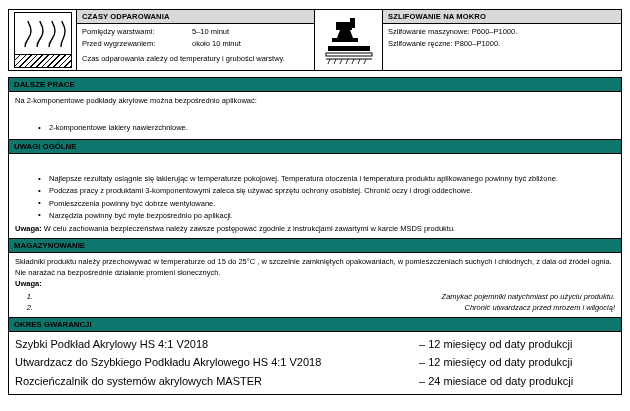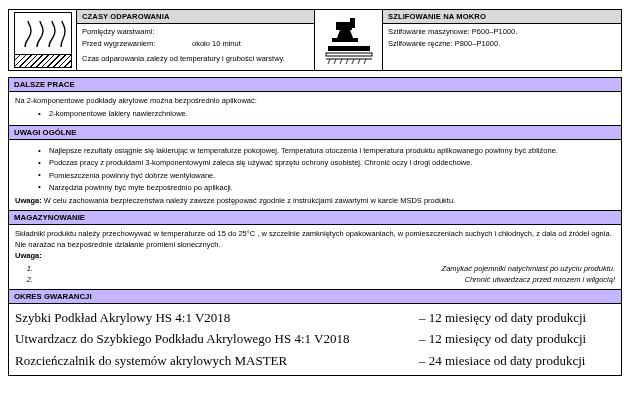"5–10 minut" span.v { html: none -> <span>5–10 minut</span> }
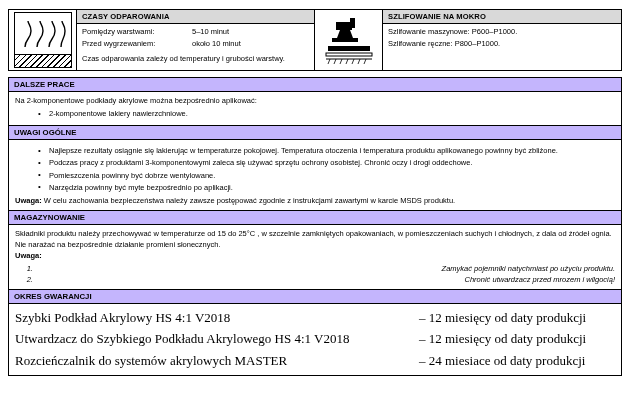"DALSZE PRACE" .blockhead { background: #c4b5fd -> #0f766e }
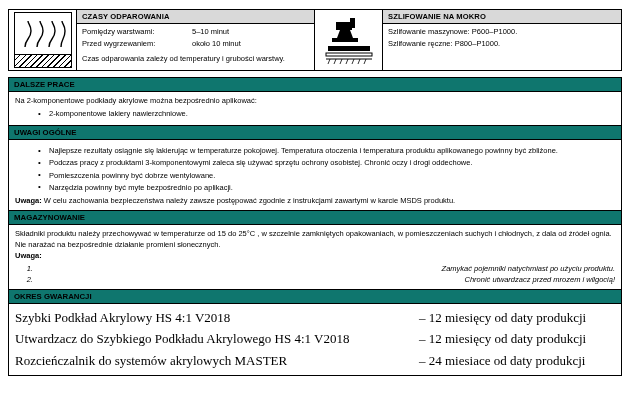"2-komponentowe lakiery nawierzchniowe." ul.bullets { margin: 2px 0 2px 0 -> 16px 0 2px 0 }
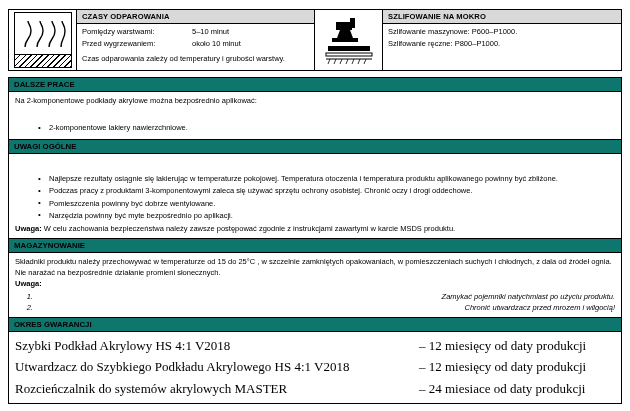"Szybki Podkład Akrylowy HS 4:1" table.warranty { font-family: Liberation Serif, serif -> none; font-size: 13px -> 11px }
